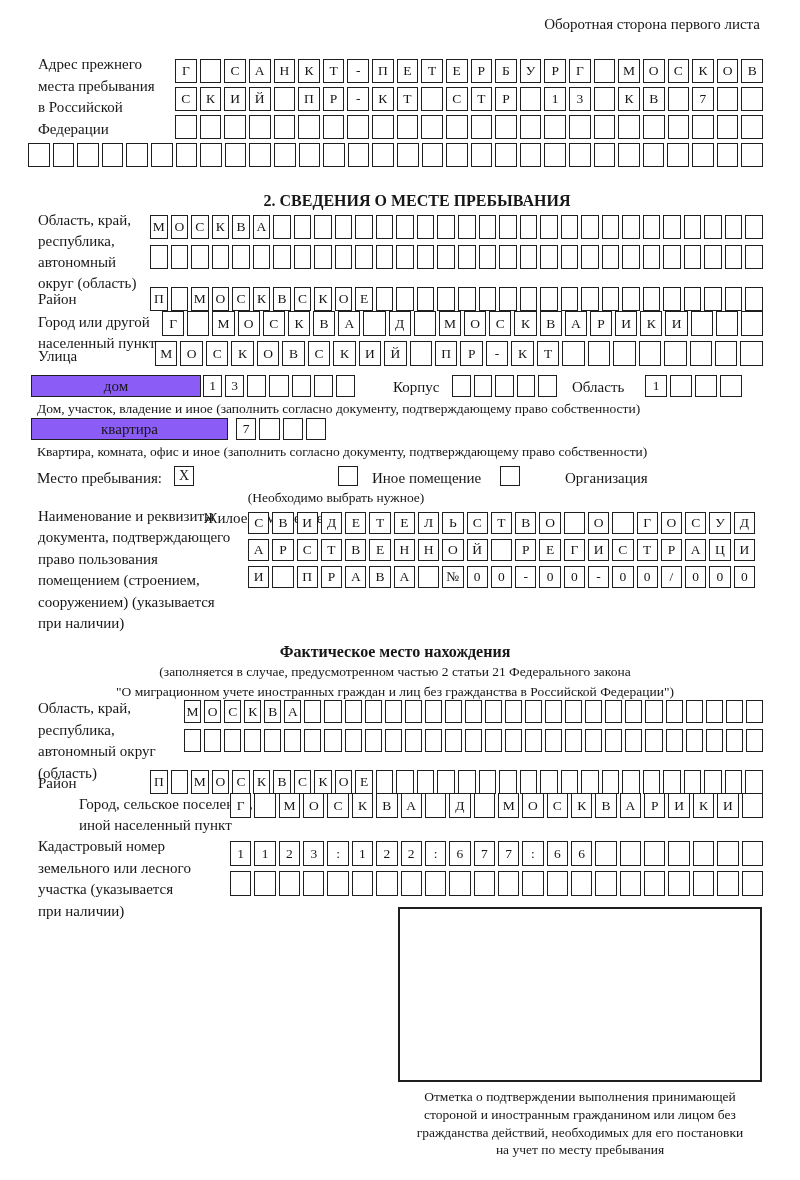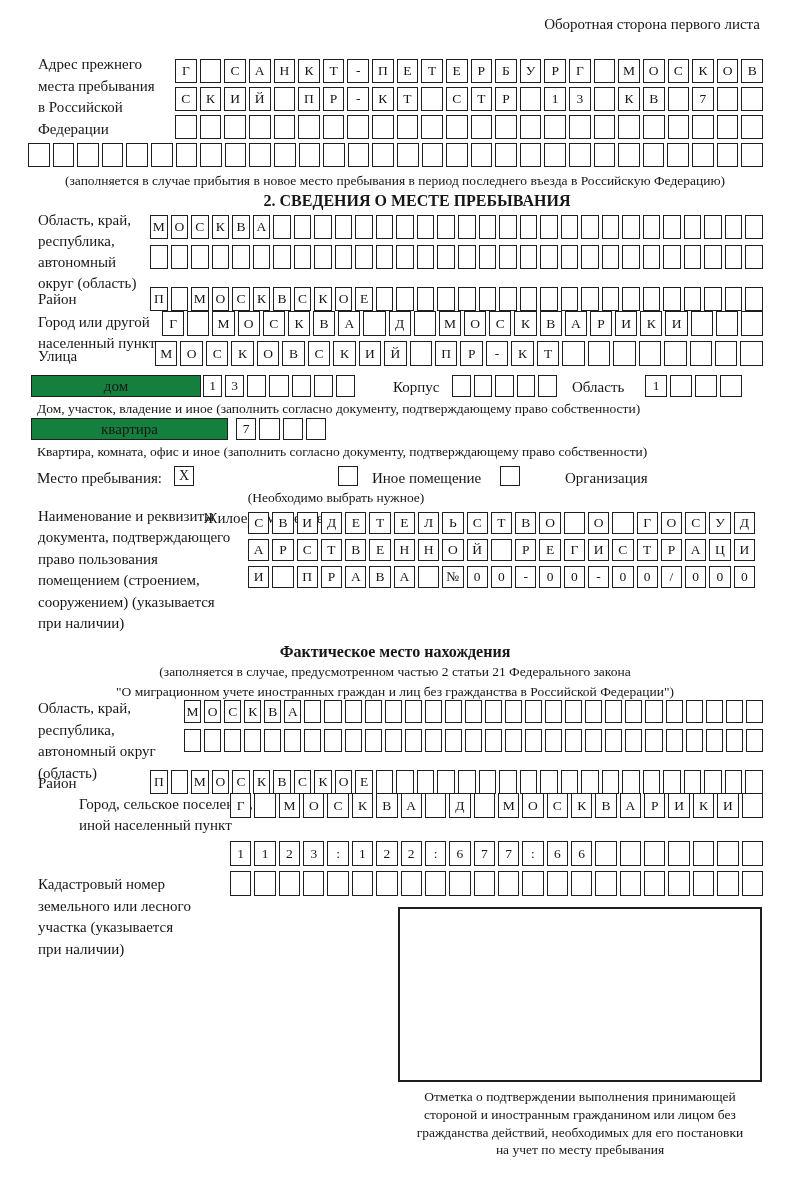"(заполняется в случае прибытия в" div.abs { html: <div>(заполняется в случае прибытия в новое место пребывания в период последнего въезда в Российскую Федерацию)</div> -> none }
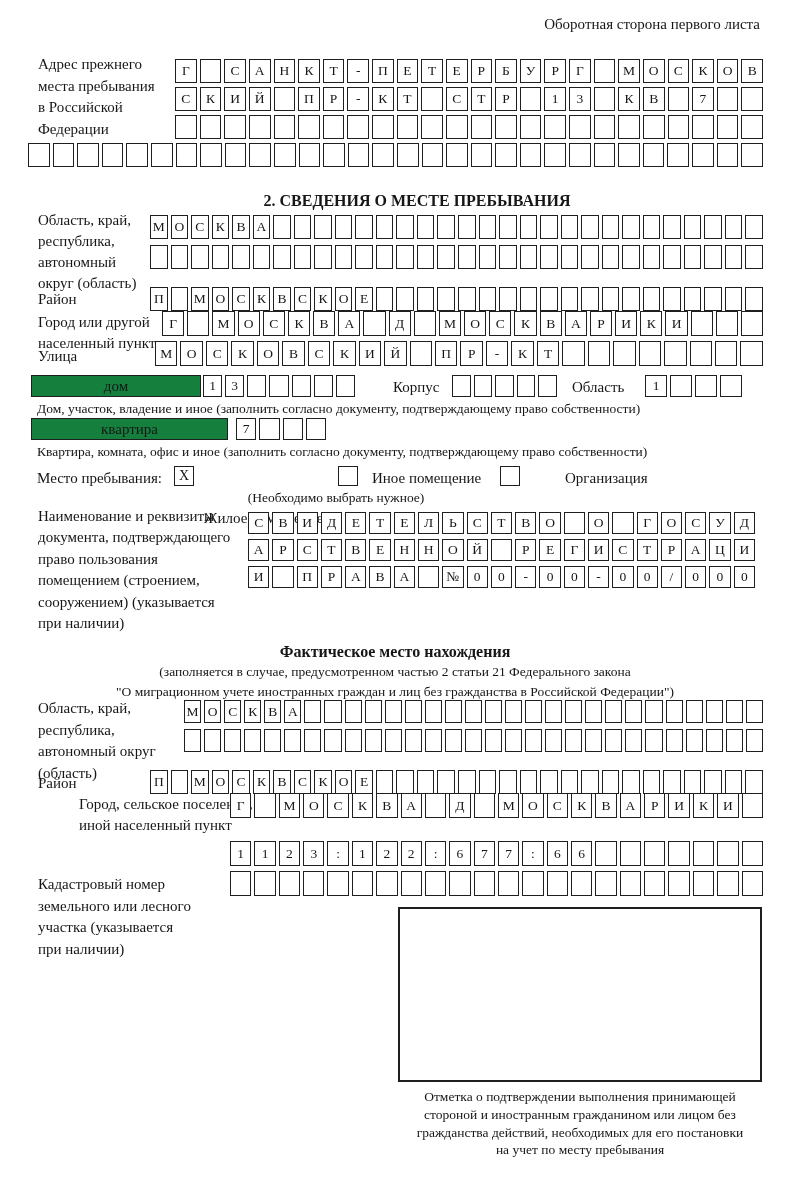"дом" .fieldbox { background: #15803d -> #8b5cf6 }
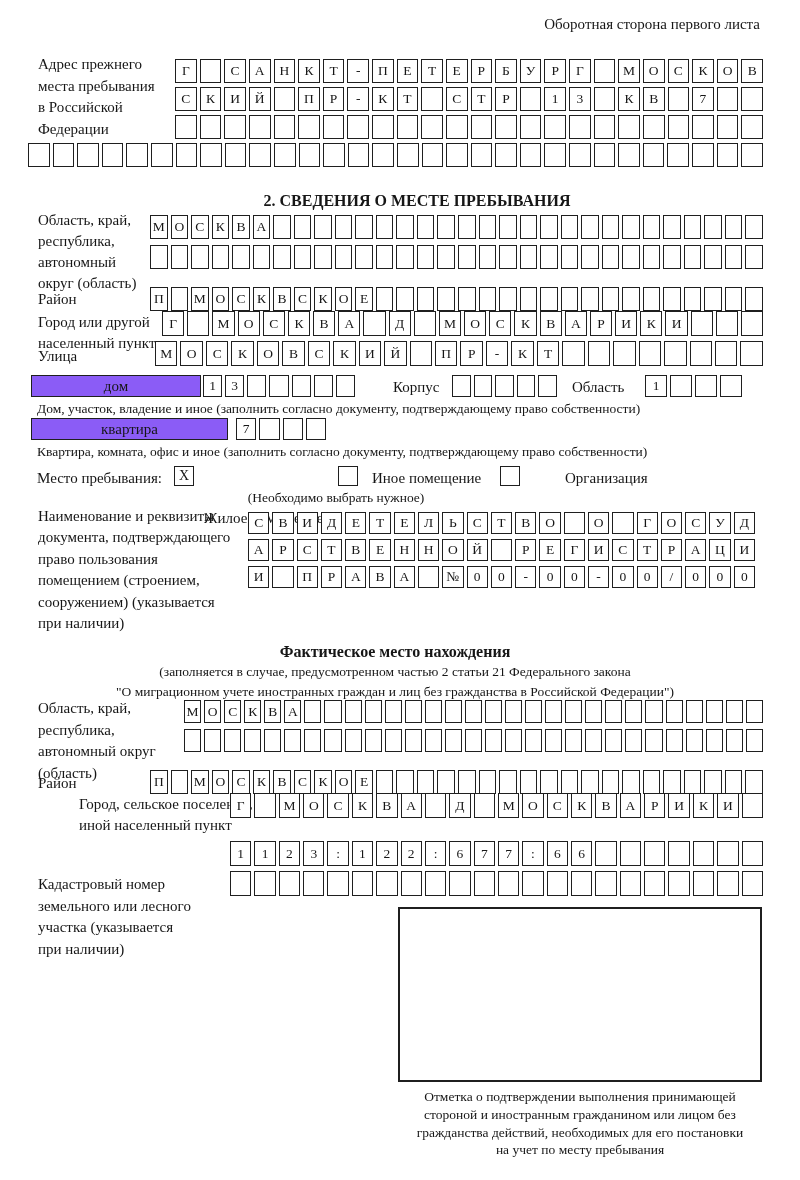"Кадастровый номер" div.abs { top: 874px -> 836px }
